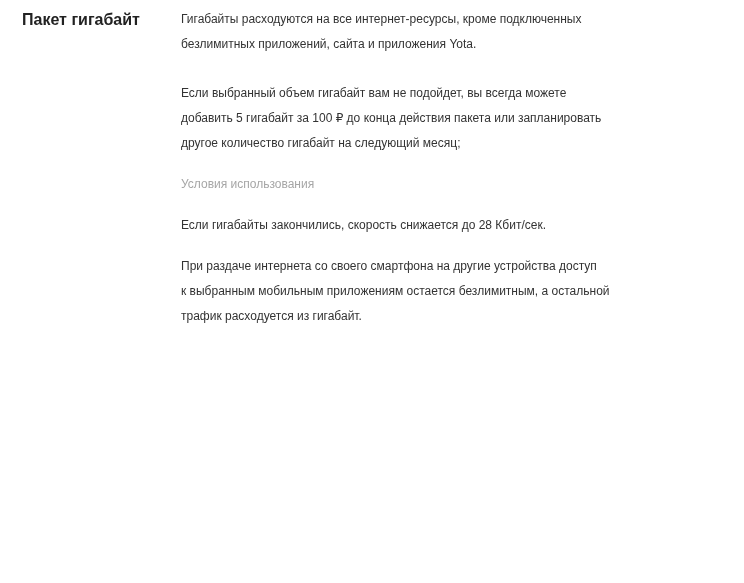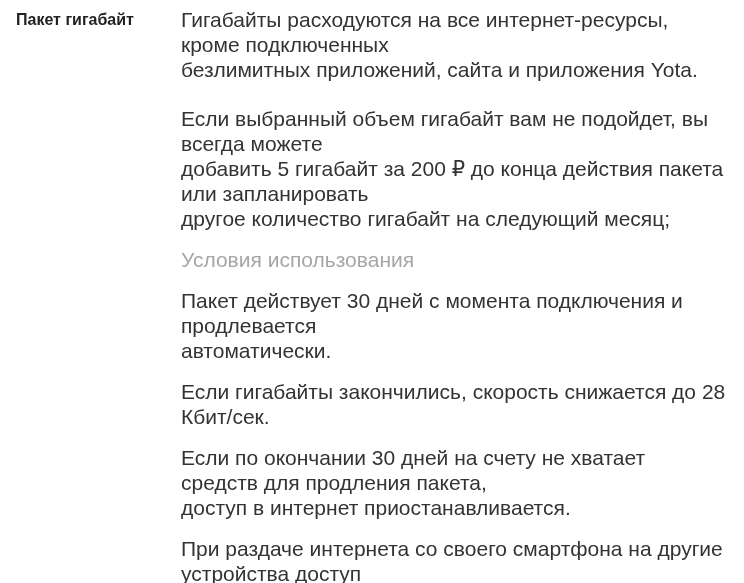"Пакет гигабайт" .left-col { padding-left: 16px -> 22px }
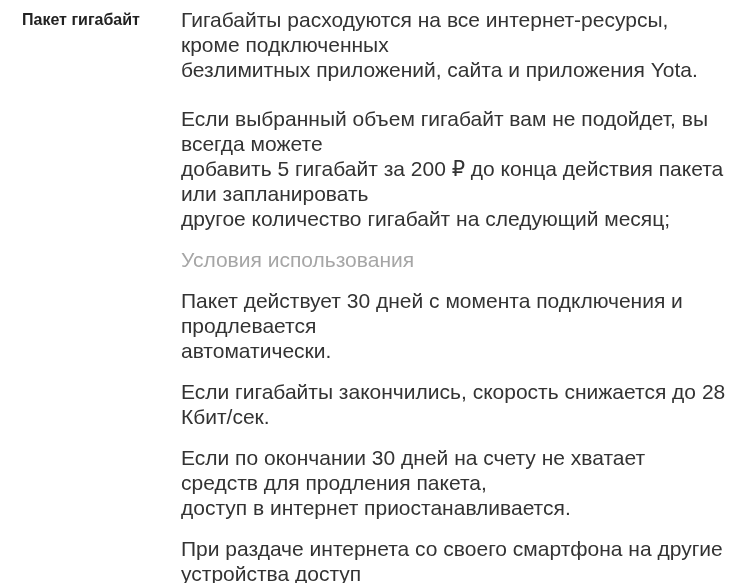"Гигабайты расходуются на все" .para { font-size: 21px -> 12px }
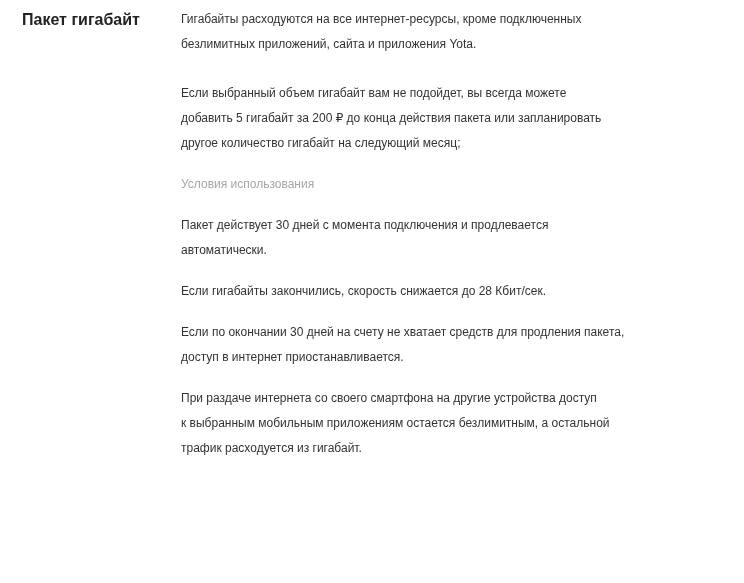"Если выбранный объем гигабайт вам" p.para { text: 200 -> 100 }
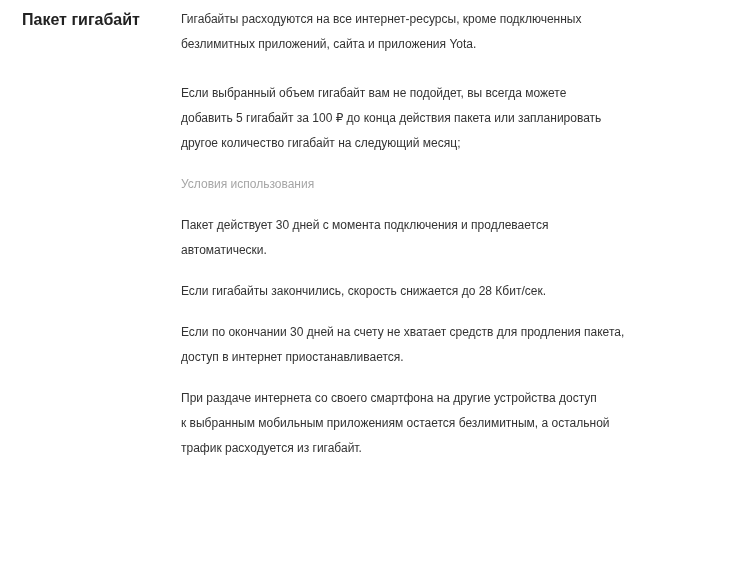"Пакет действует 30 дней с" p.para { html: <p>Пакет действует 30 дней с момента подключения и продлевается автоматически.</p> -> none }
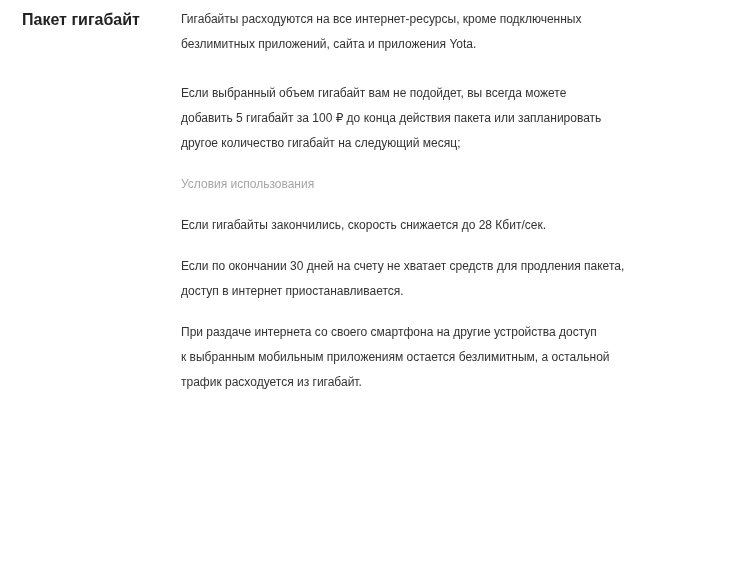"Если по окончании 30 дней" p.para { html: <p>Если по окончании 30 дней на счету не хватает средств для продления пакета, доступ в интернет приостанавливается.</p> -> none }
